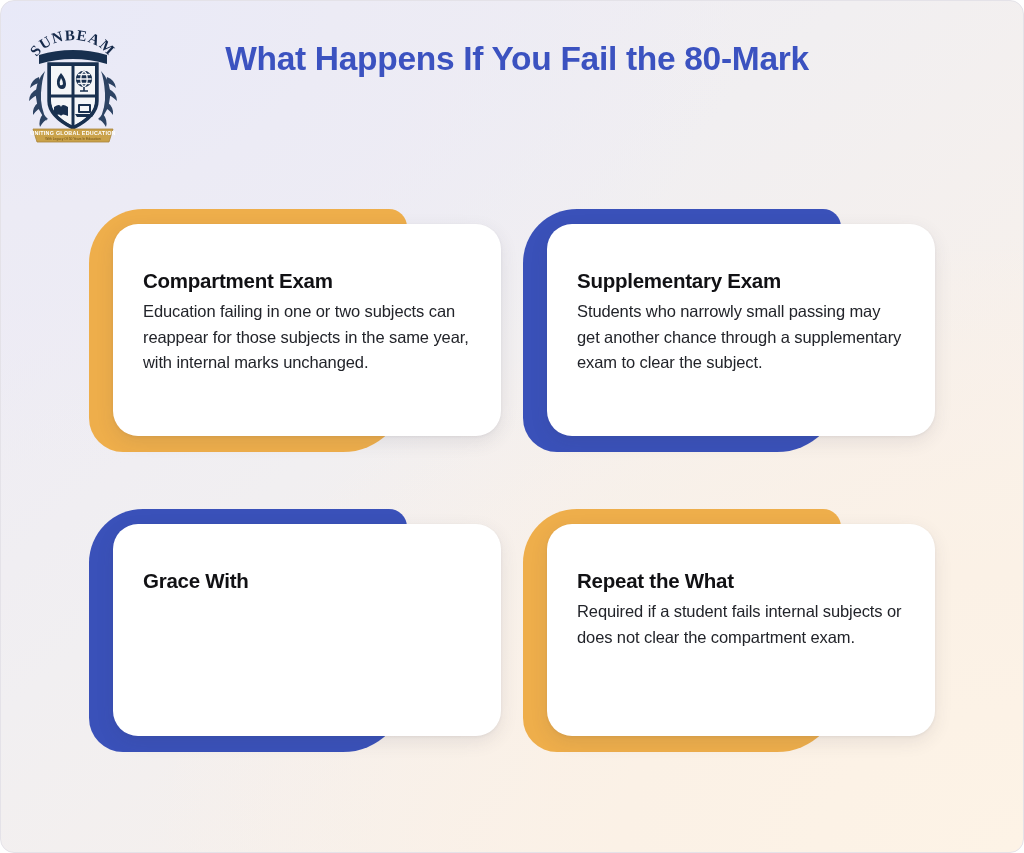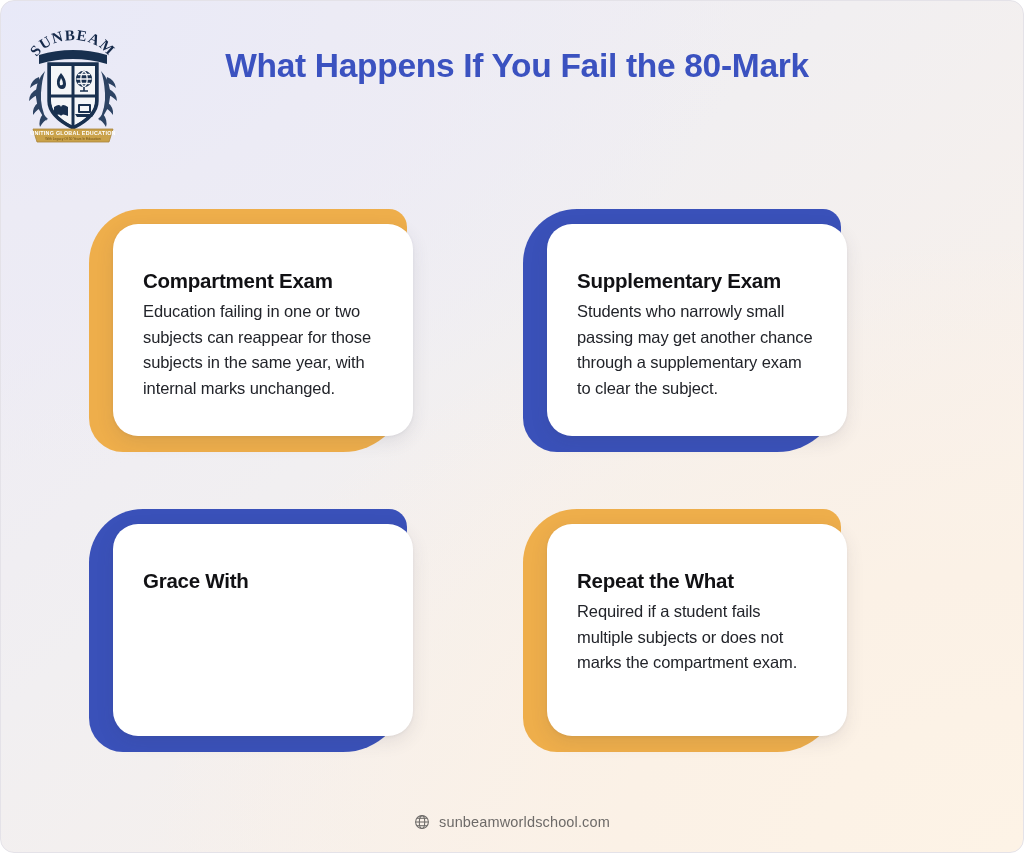"What Happens If You Fail" #title { top: 40px -> 33px }
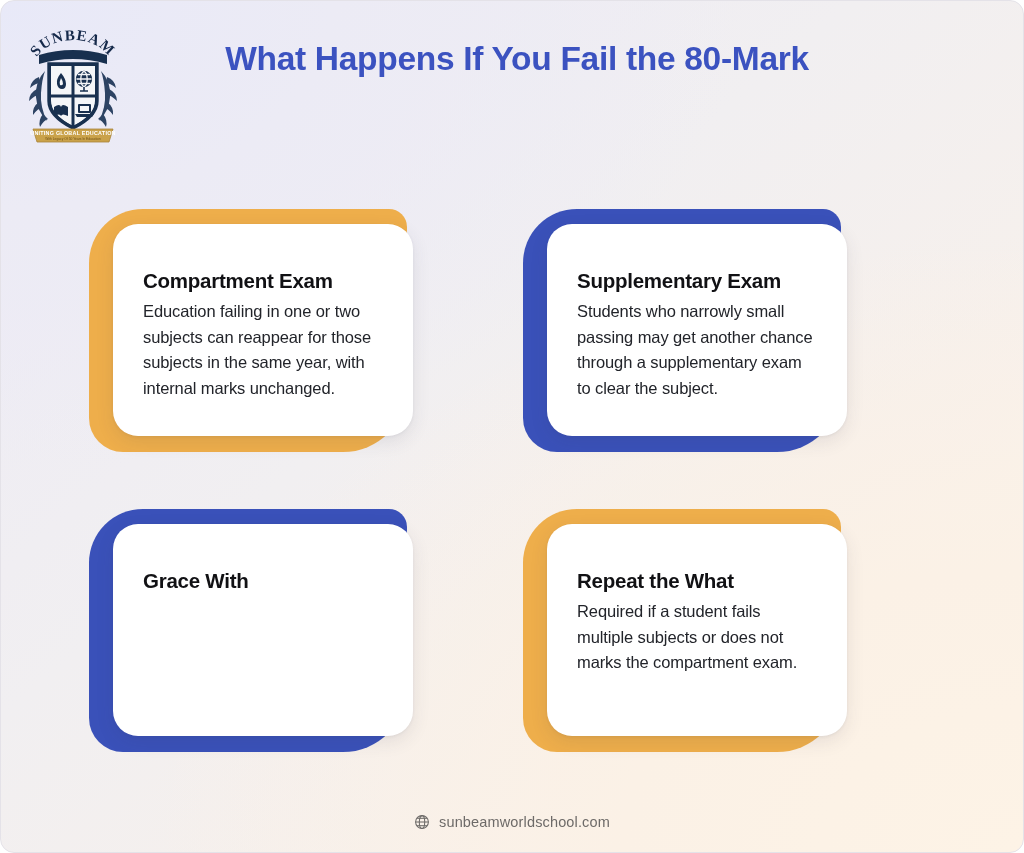"Compartment Exam" .card { width: 300px -> 388px }
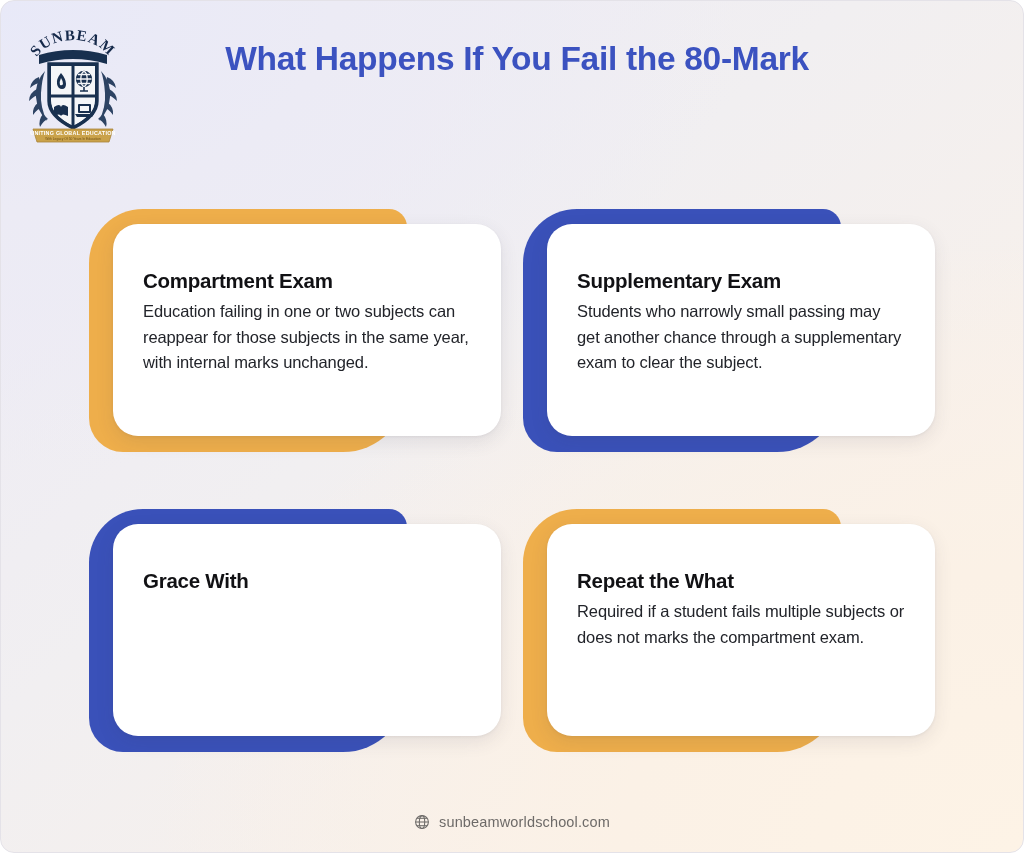"Required if a student fails" div.card-body { text: multiple subjects or does not marks -> internal subjects or does not clear }
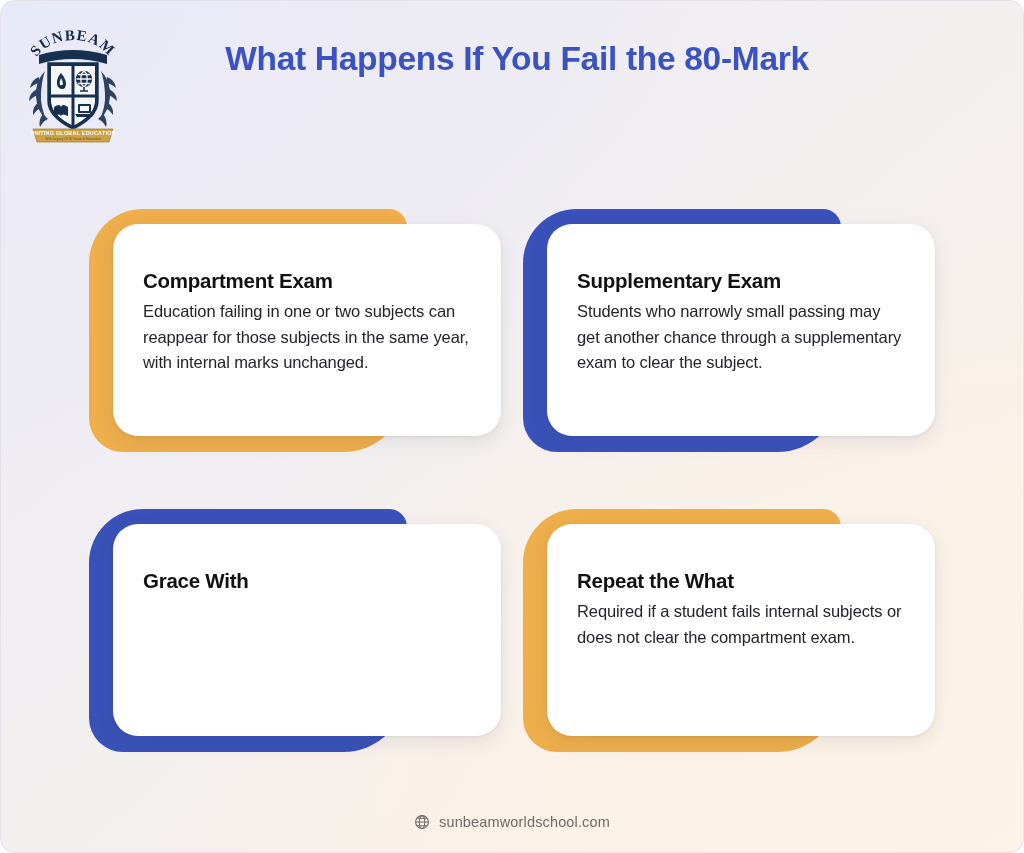"sunbeamworldschool.com" div { html: <div> <svg> <circle></circle> <ellipse></ellipse> <line></line> <line></line> <line></line> </svg> <span>sunbeamworldschool.com</span> </div> -> none }
